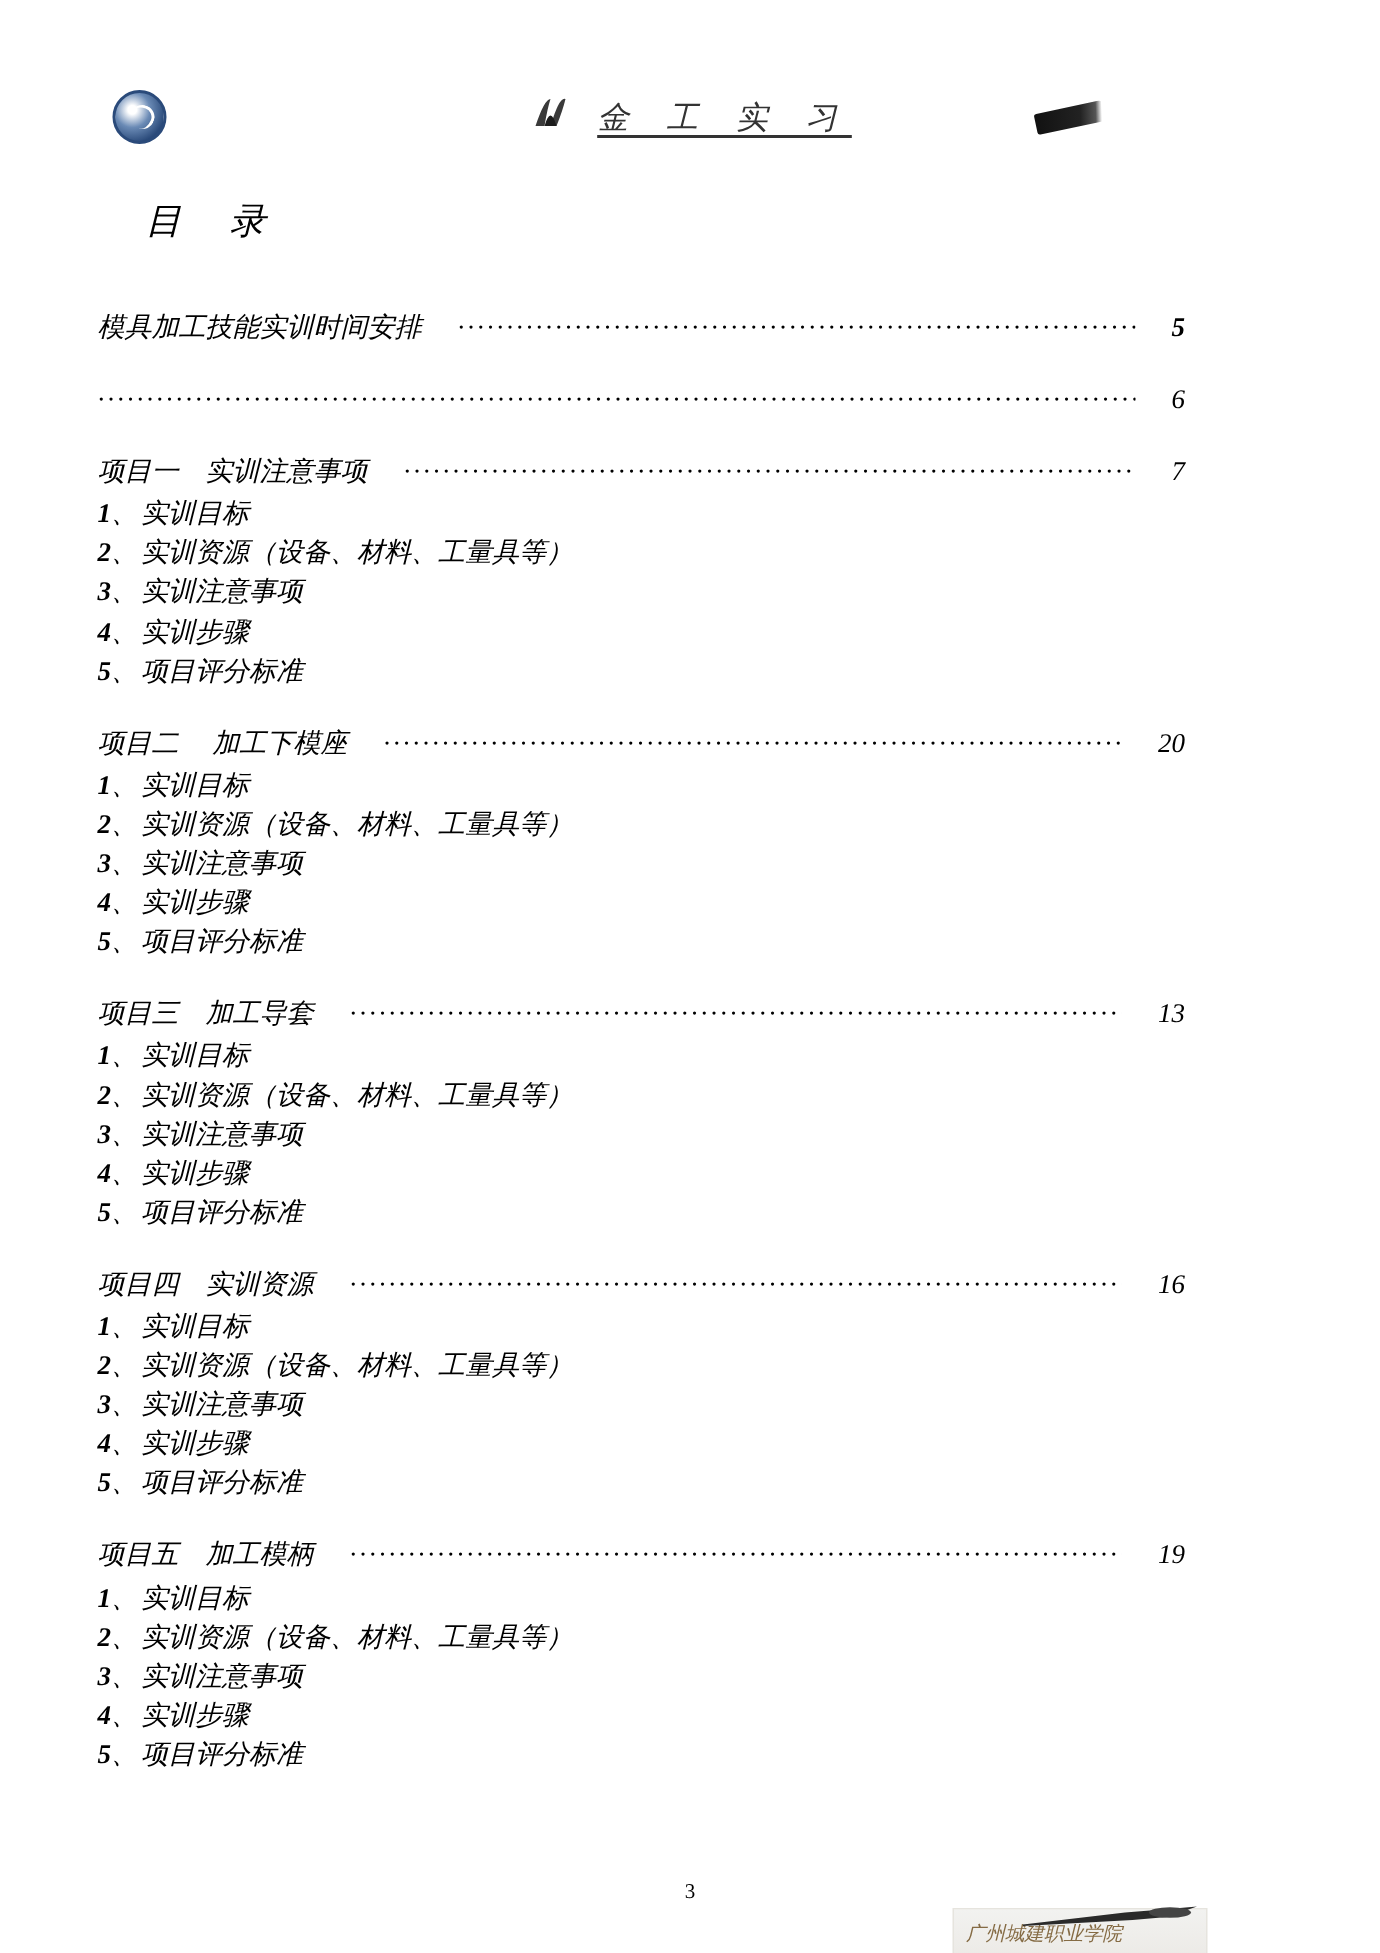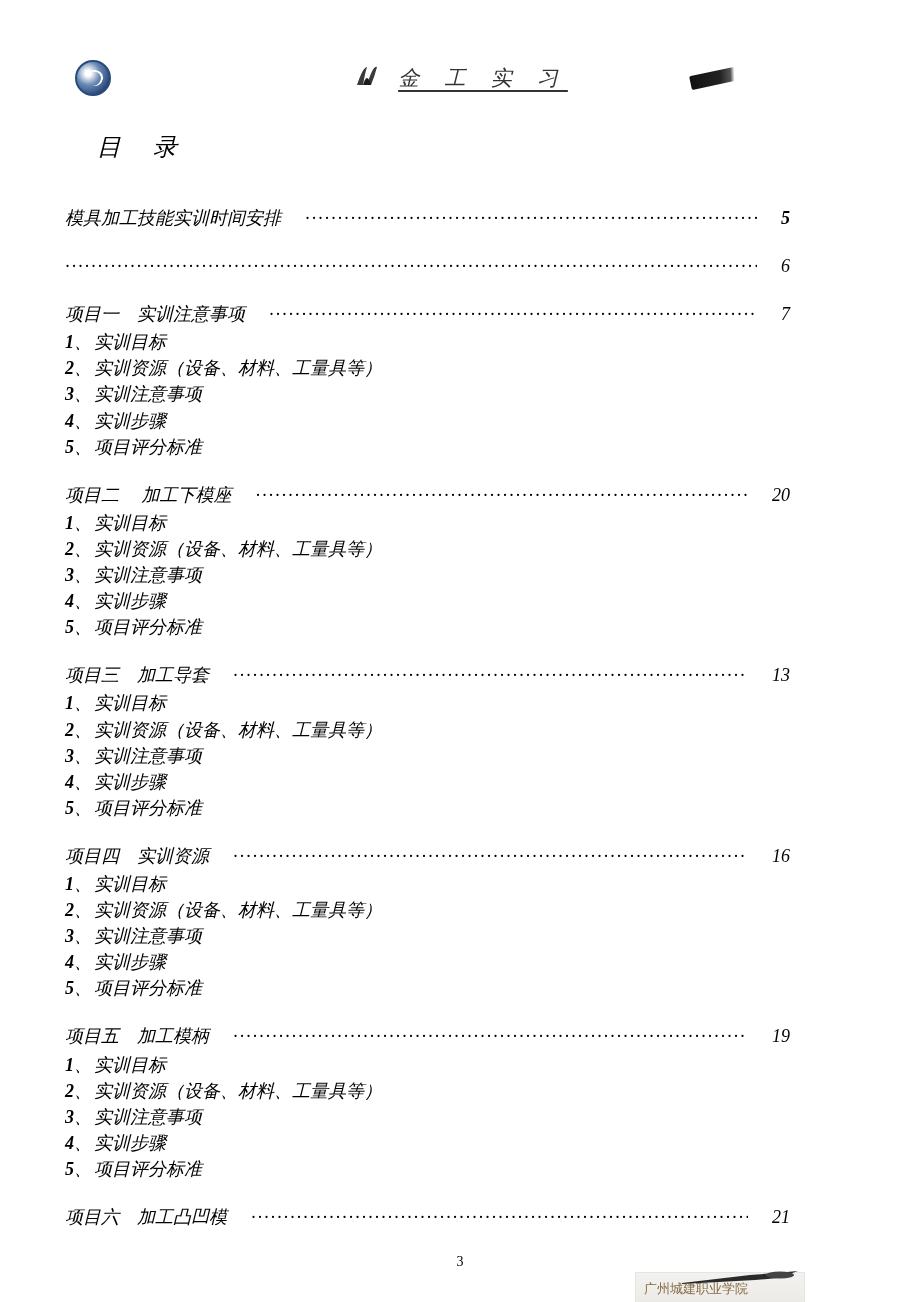"项目六 加工凸凹模" div.toc-block { html: <div> <div> <span>项目六 加工凸凹模</span> <span></span> <span>21</span> </div> </div> -> none }
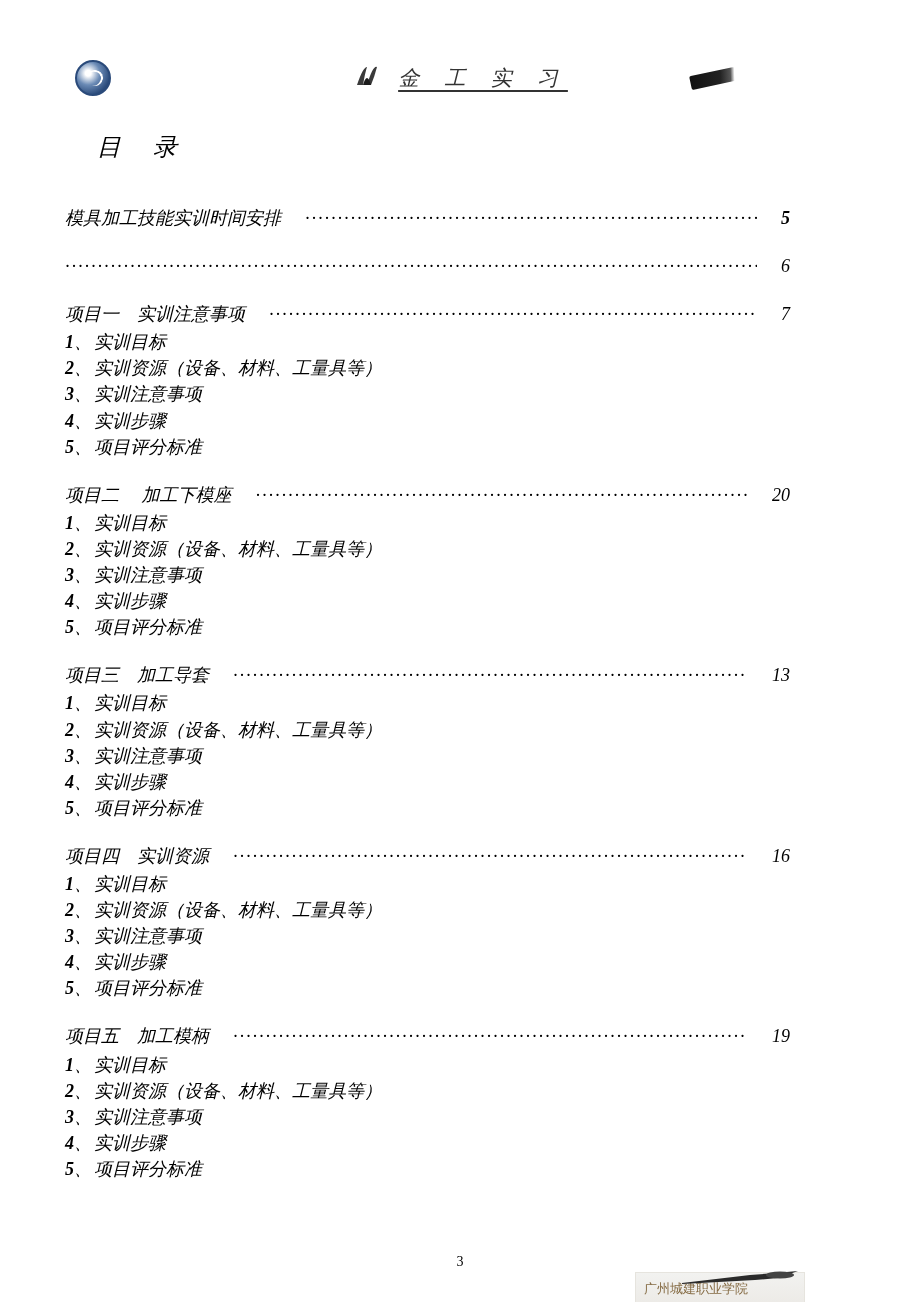"广州城建职业学院" .footer-text { font-style: none -> italic }
